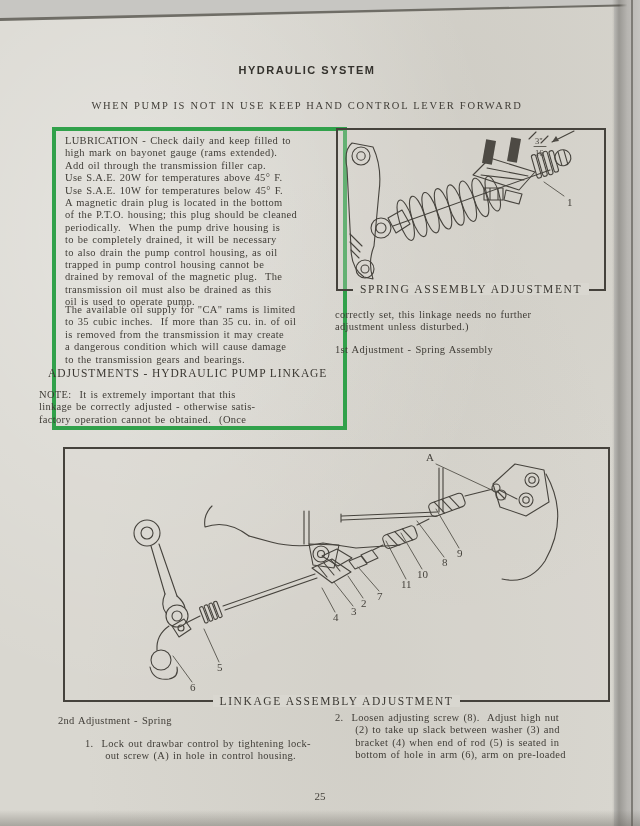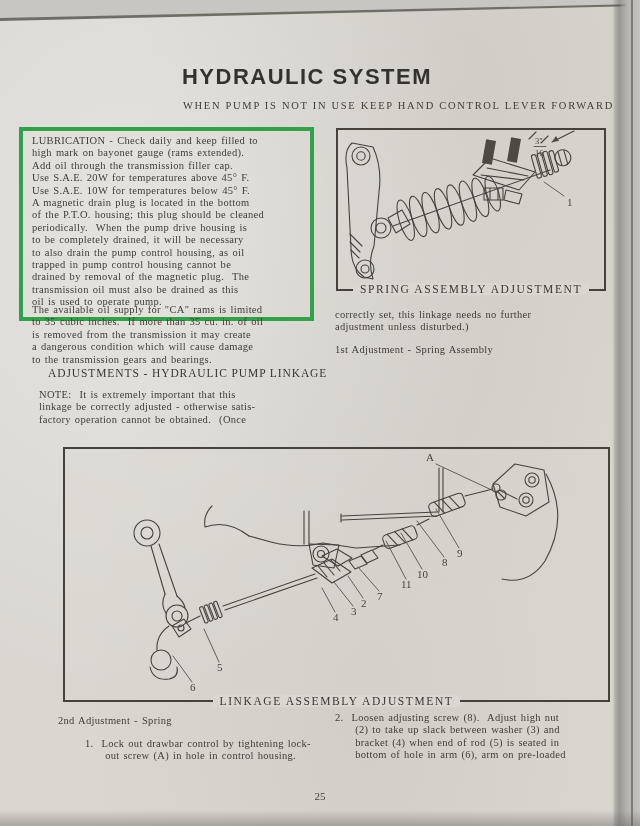"HYDRAULIC SYSTEM" .page-title { font-size: 22px -> 11px }
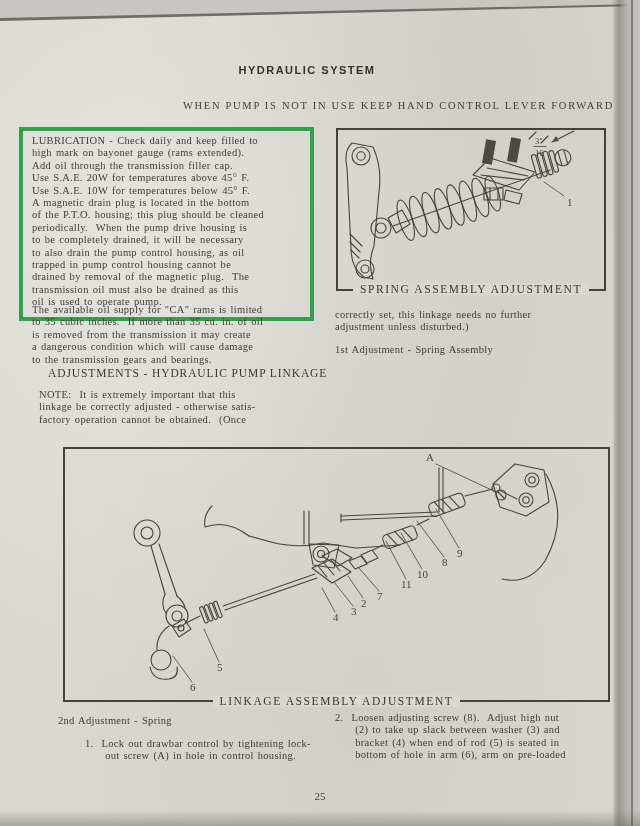"WHEN PUMP IS NOT IN" div.abs { text-align: right -> none }
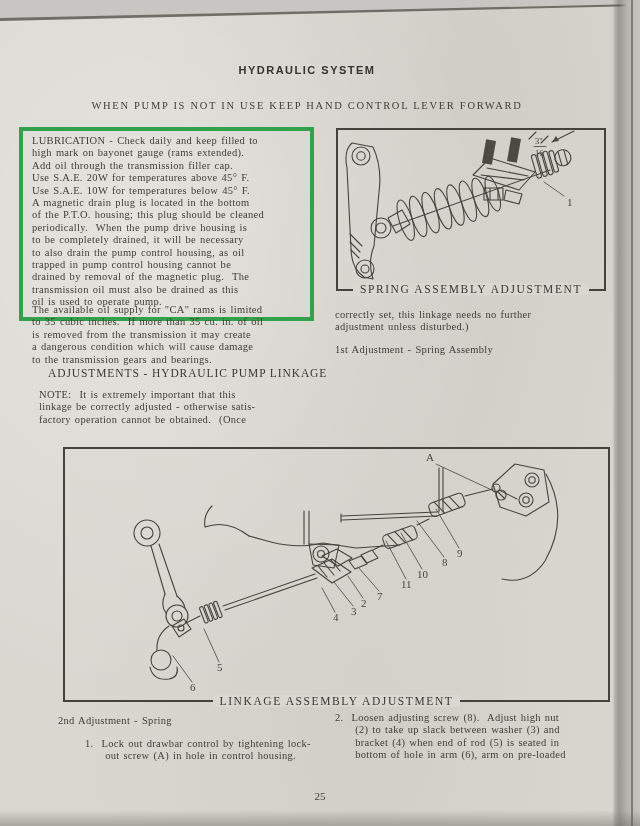"LUBRICATION - Check daily and" div.abs { height: 194px -> 303px; left: 19px -> 52px }
